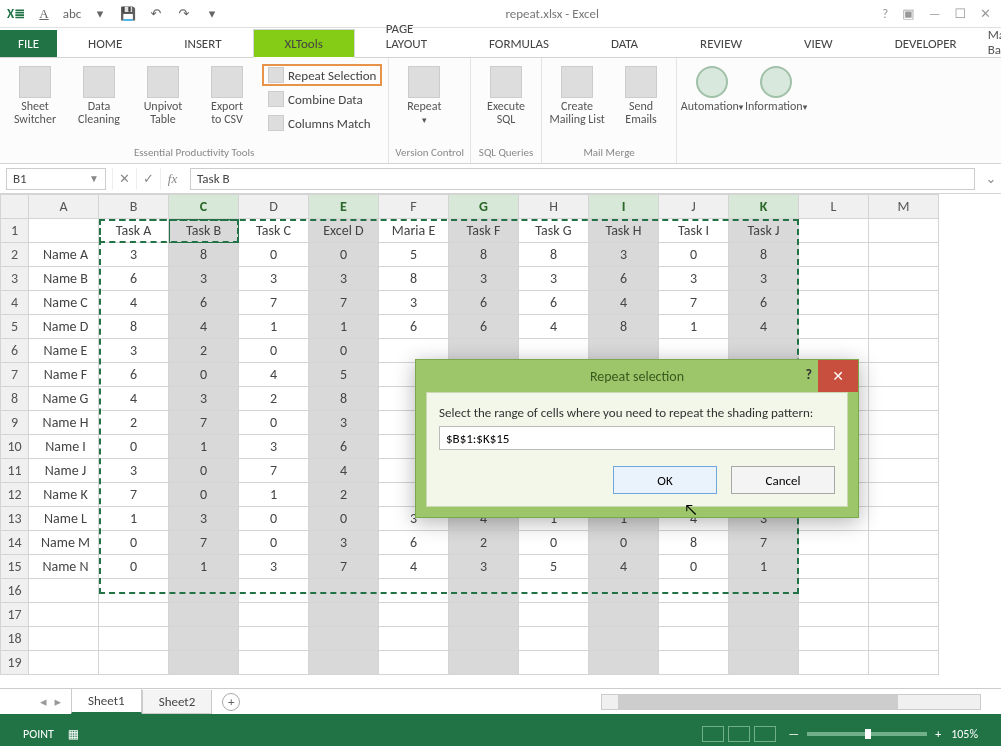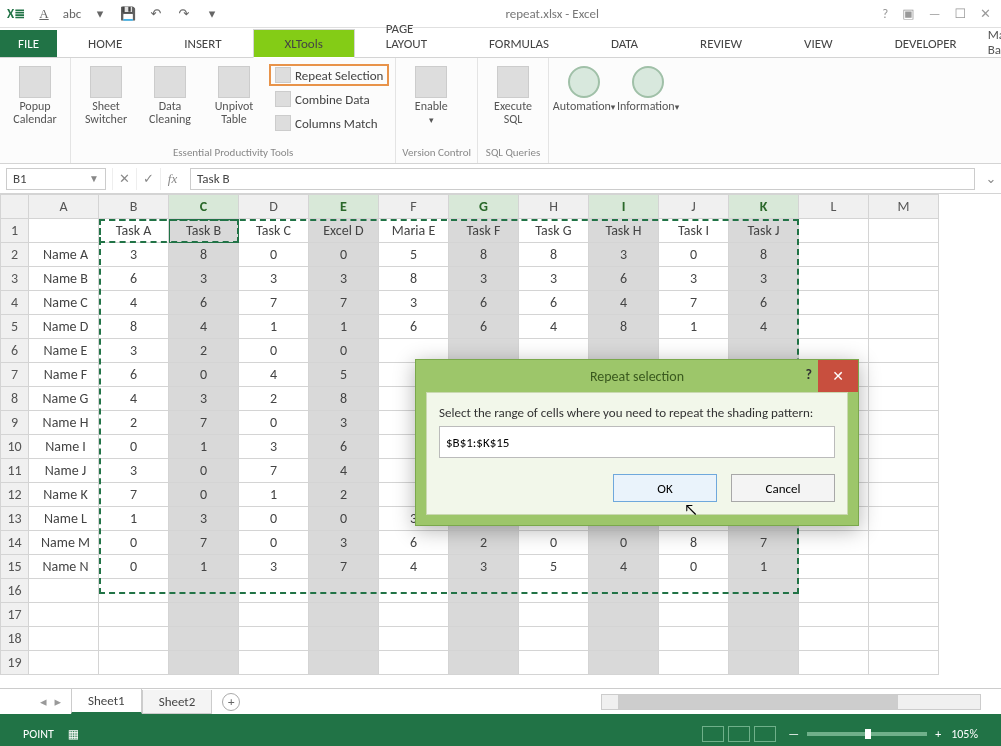"Popup" div.rgroup { html: <div> <div> <div> <div></div> <div><span>Popup</span><br><span>Calendar</span></div> </div> </div> <div></div> </div> -> none }
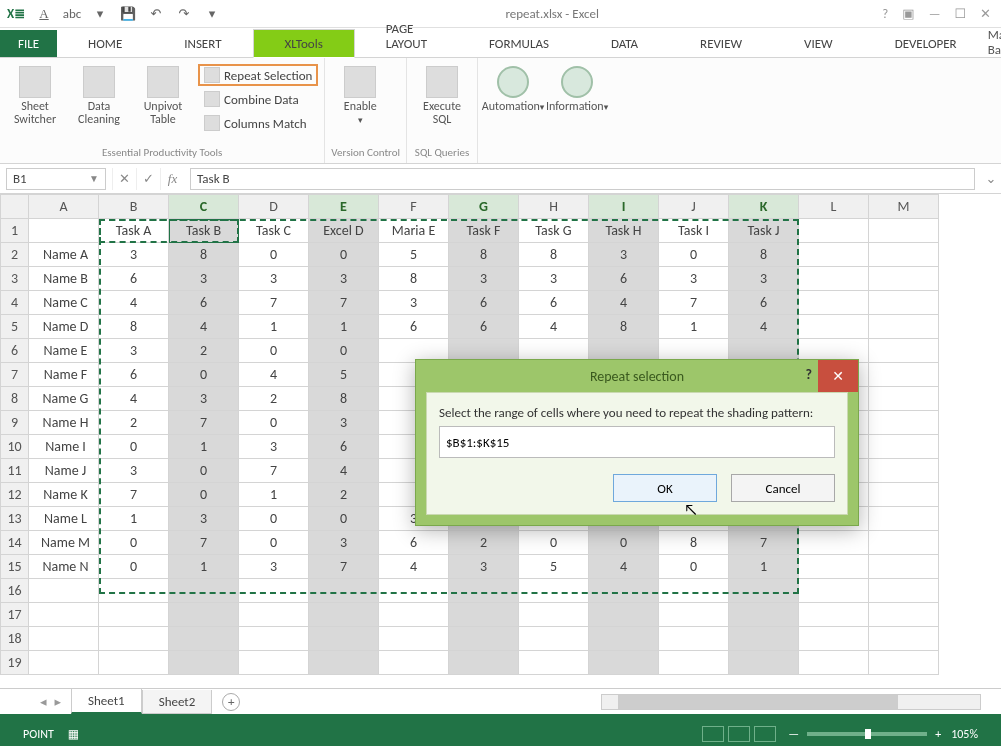"Export" div.rbtn-big { html: none -> <div> <div></div> <div><span>Export</span><br><span>to CSV</span></div> </div> }
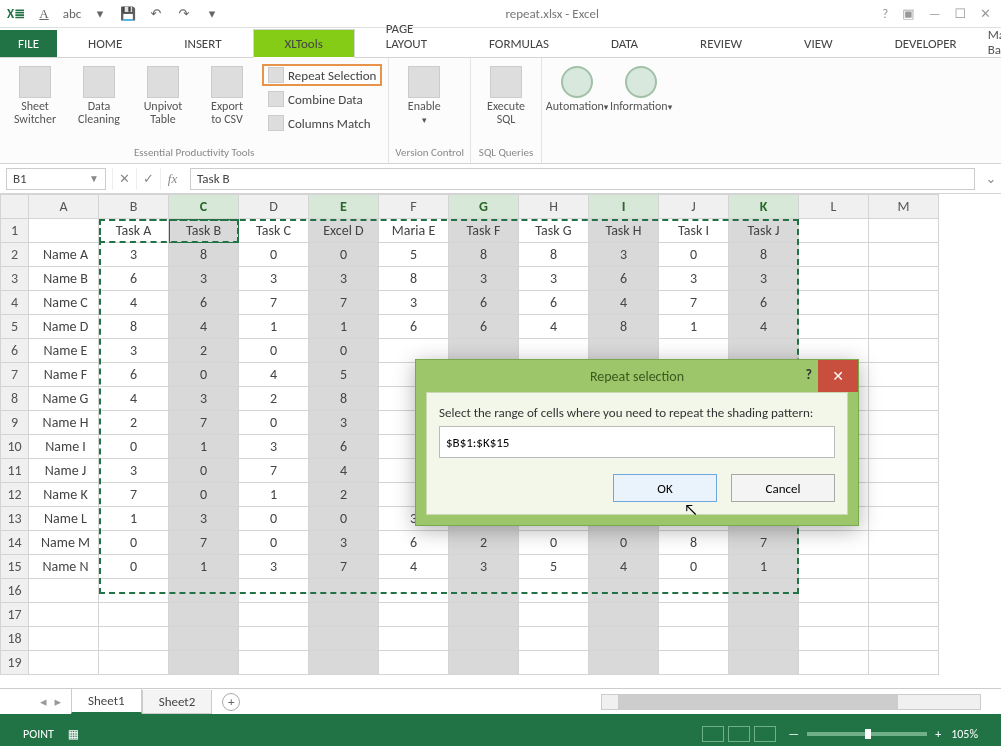"Enable" span { text: Enable -> Repeat }
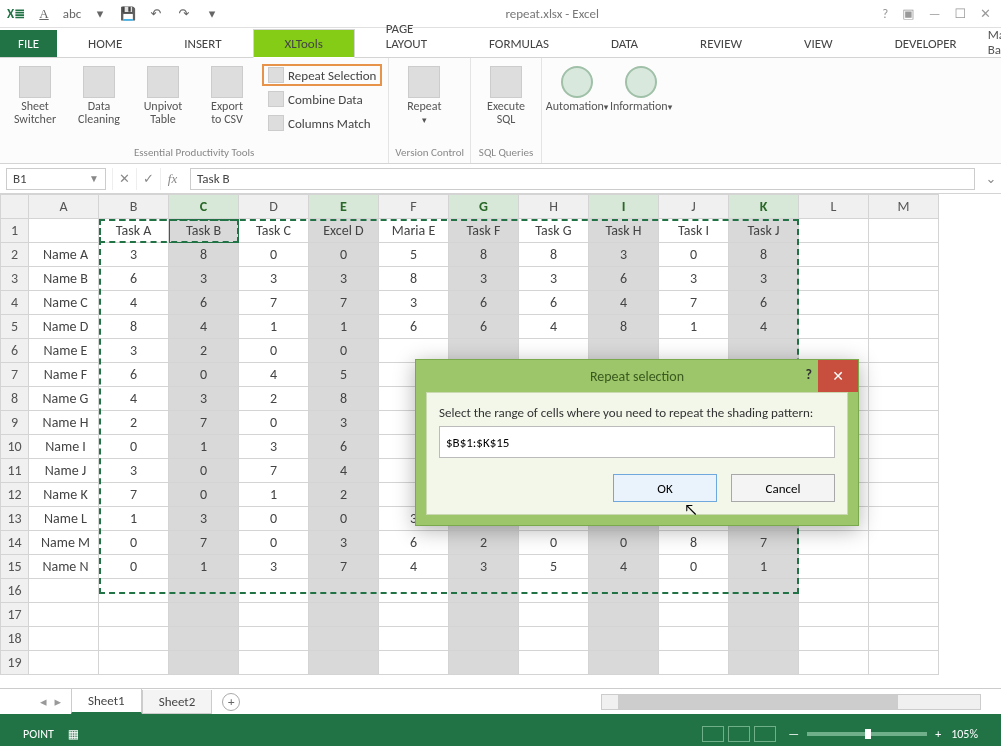"Create" div.rgroup { html: none -> <div> <div> <div> <div></div> <div><span>Create</span><br><span>Mailing List</span></div> </div> <div> <div></div> <div><span>Send</span><br><span>Emails</span></div> </div> </div> <div>Mail Merge</div> </div> }
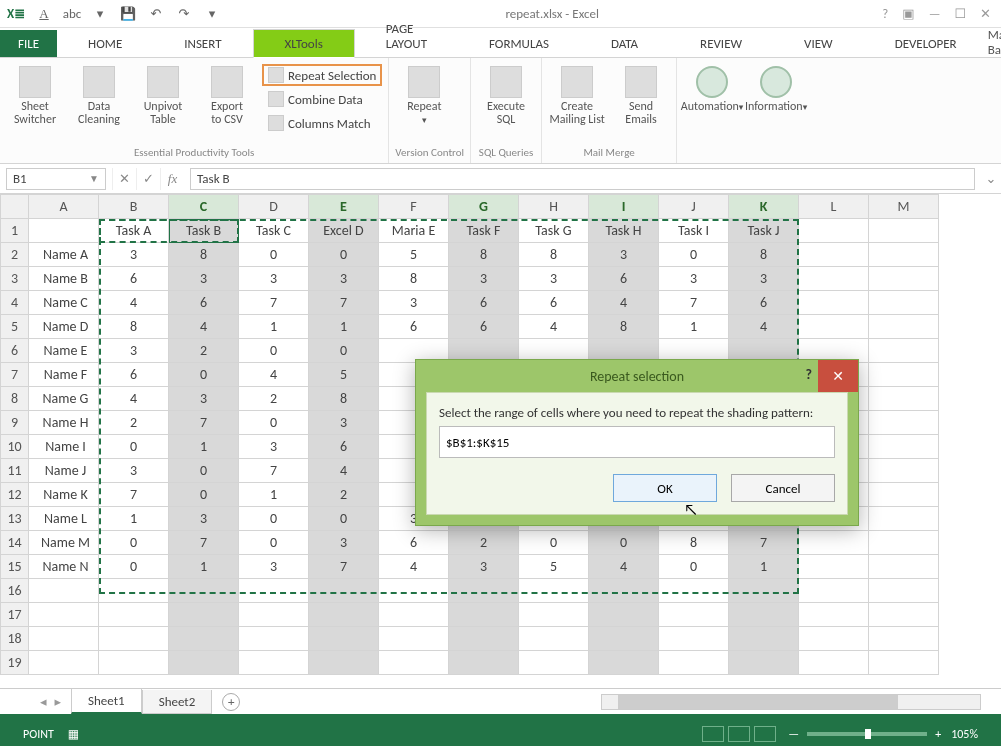"$B$1:$K$15" .dialog input.range { height: 32px -> 24px }
